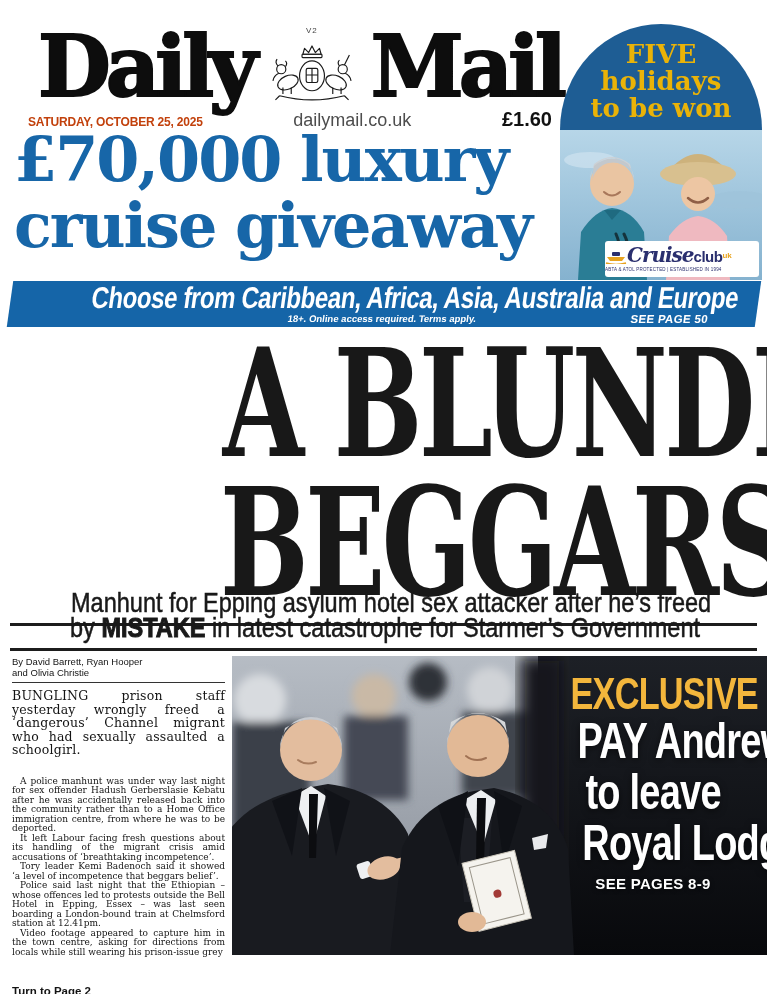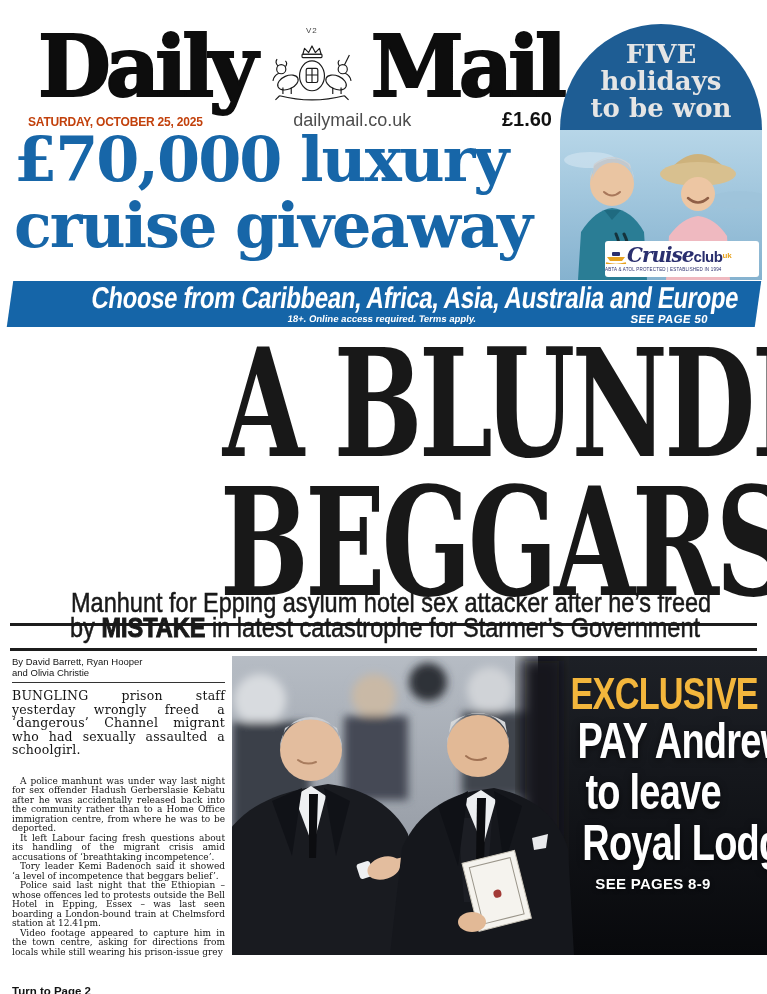"FIVE" .arch { color: #e5e5e5 -> #eab308 }
